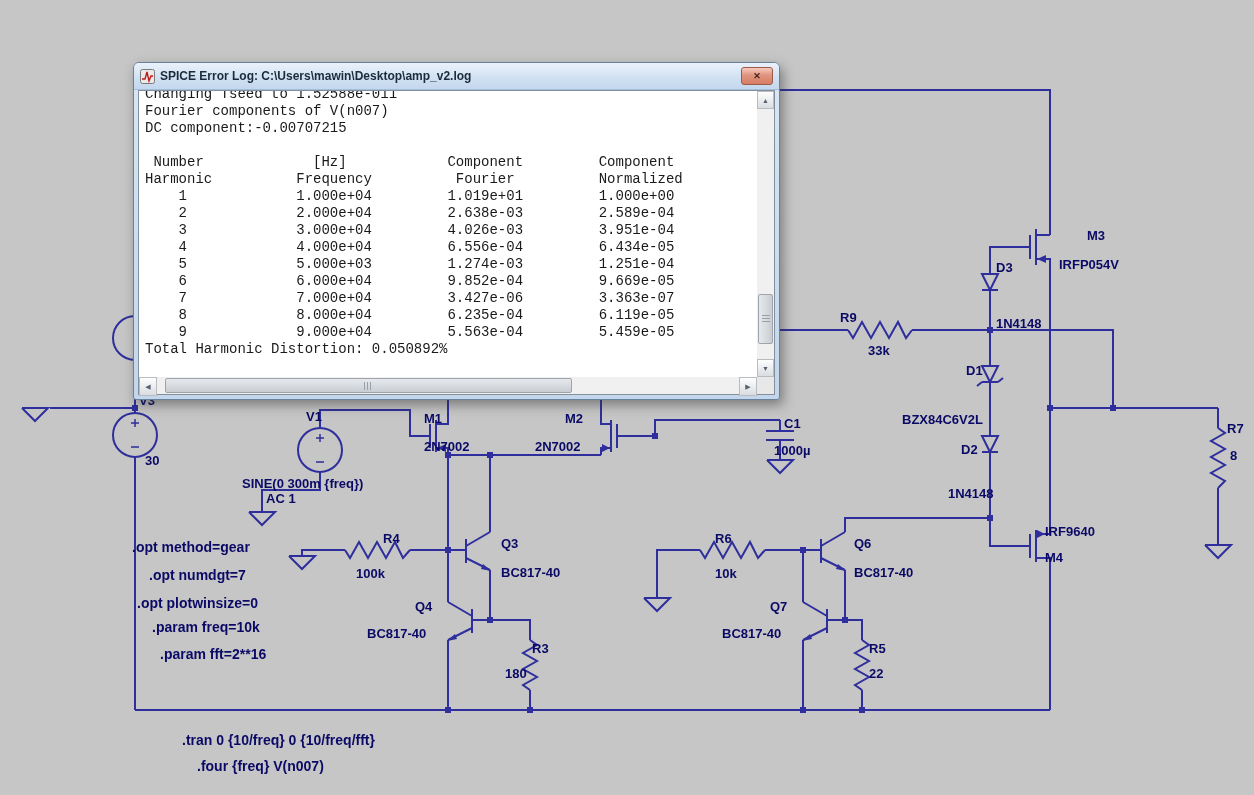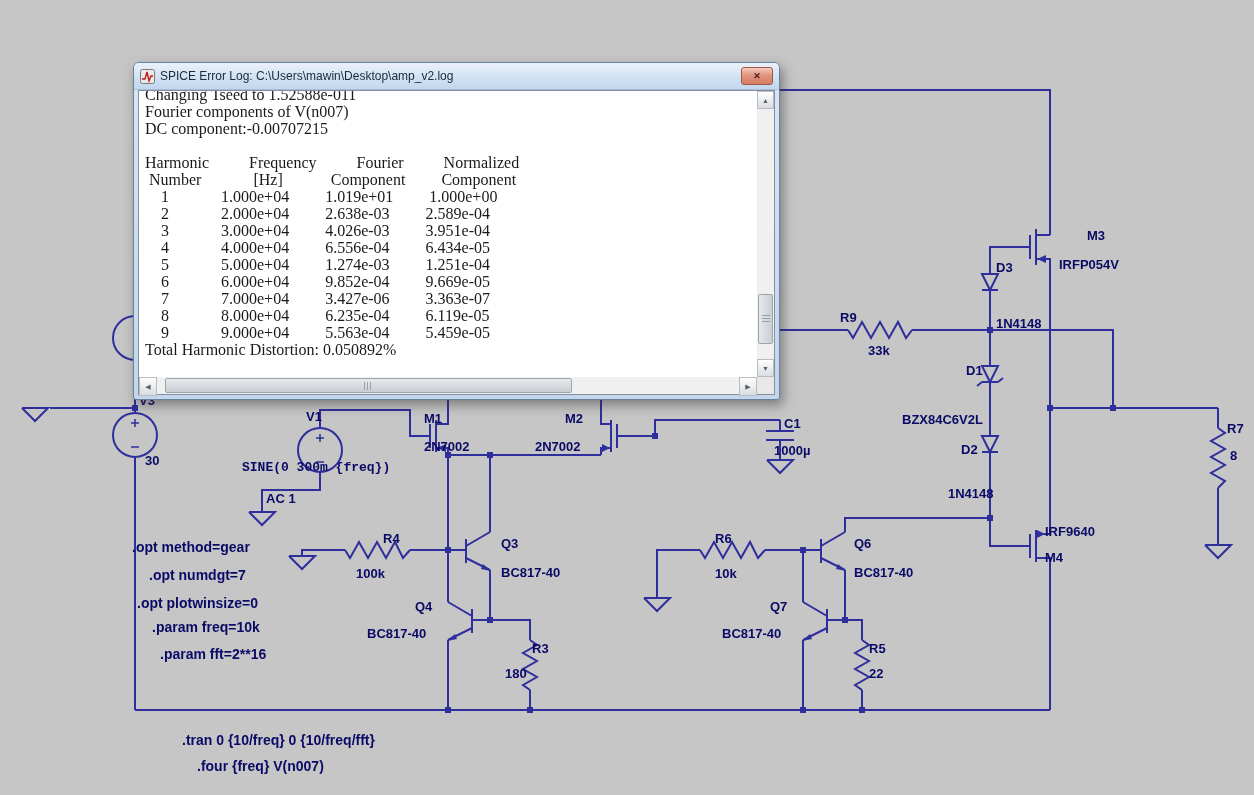"SPICE Error Log:" .title-text { font-weight: normal -> bold }
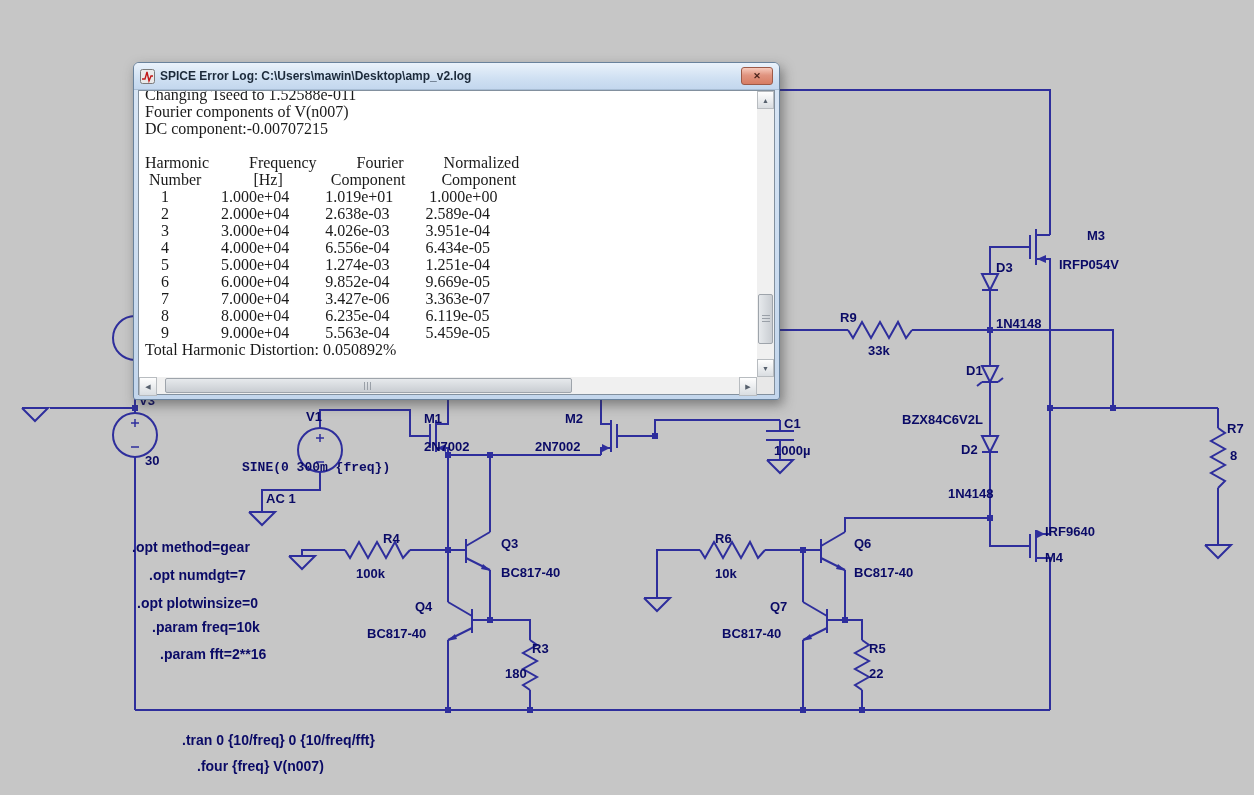"Changing Tseed to 1.52588e-011" .log-line { font-family: Liberation Serif, serif -> Liberation Mono, monospace; font-size: 16px -> 14px }
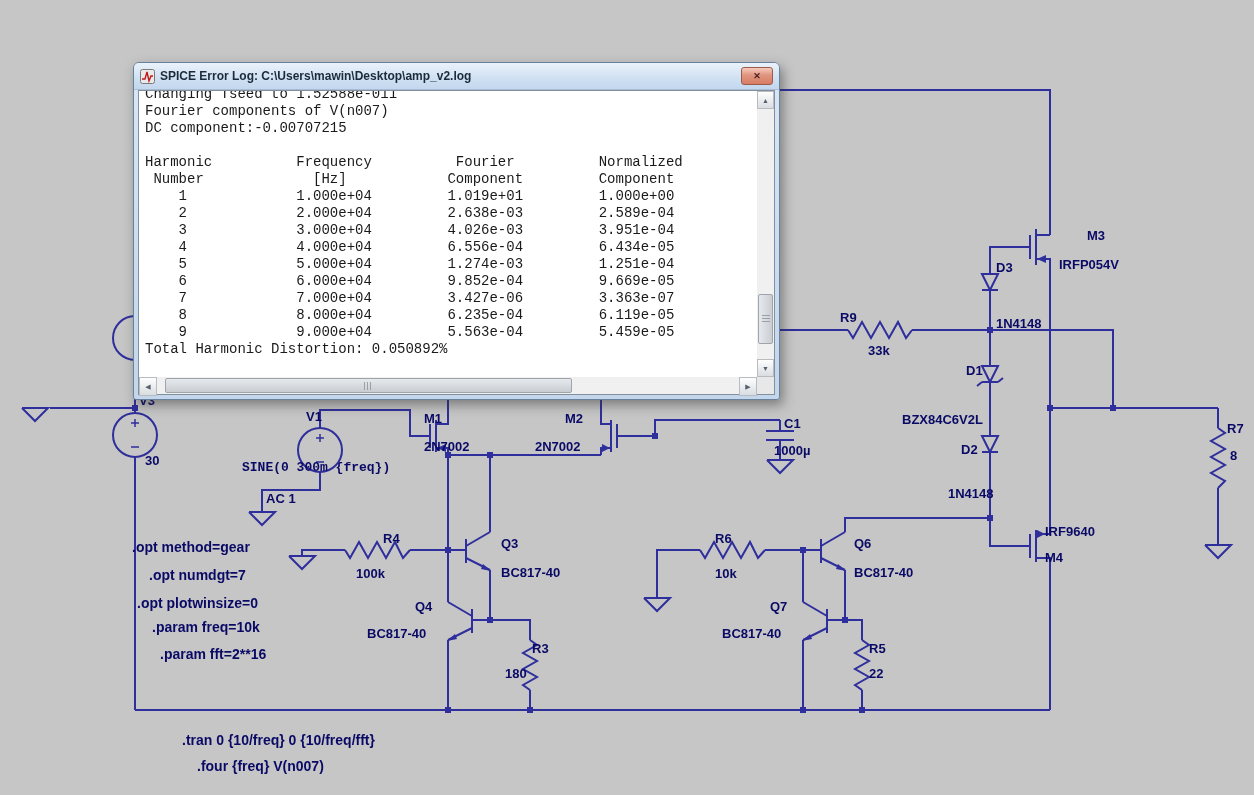"Harmonic Frequency Fourier Normalized" div.log-line { order: before "Number [Hz] Component Component" -> after "Number [Hz] Component Component" }
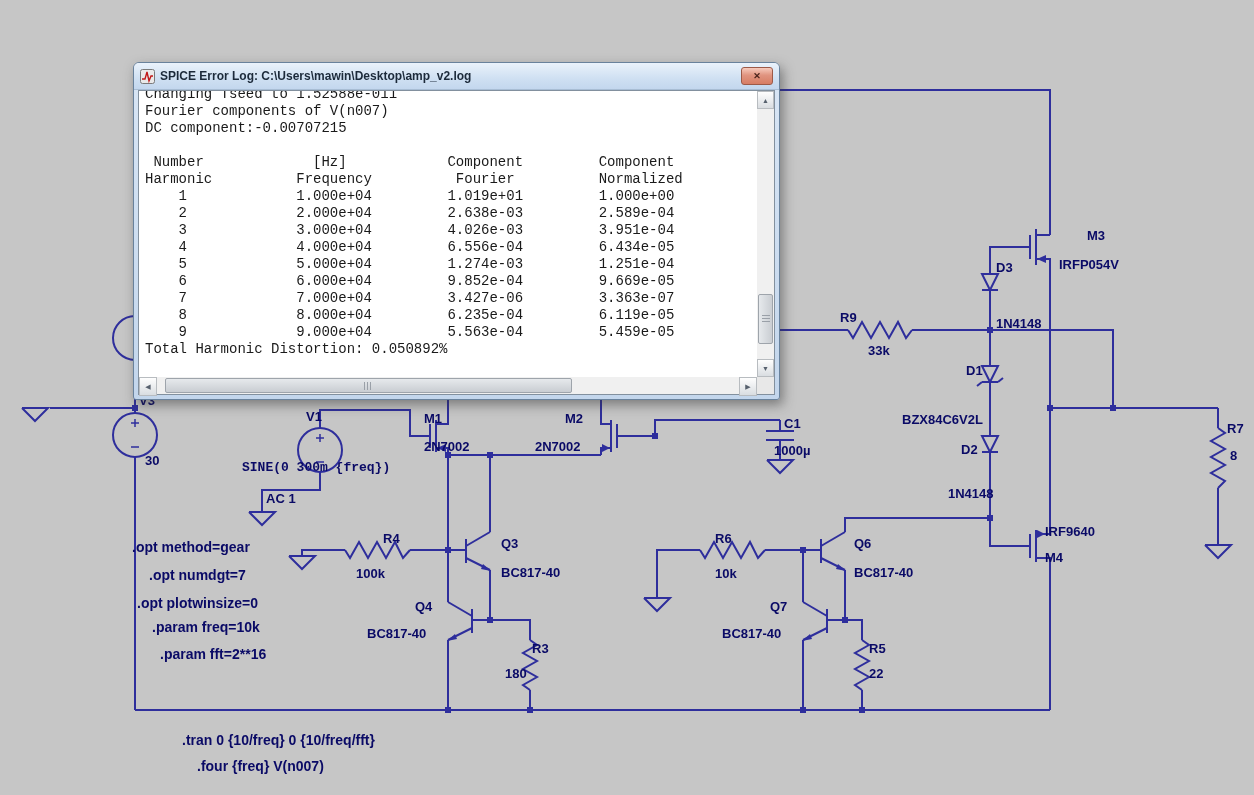"5 5.000e+04 1.274e-03 1.251e-04" div.log-line { text: 5.000e+04 -> 5.000e+03 }
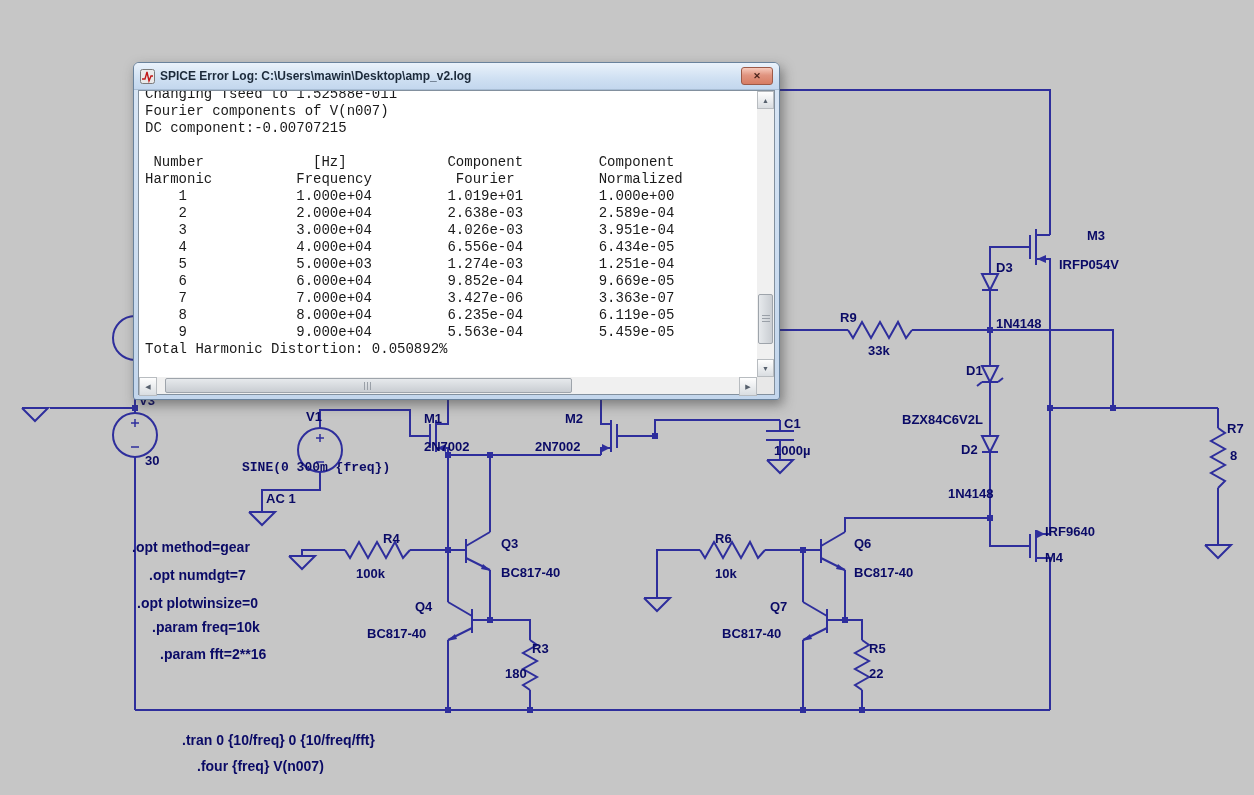"SINE(0 300m {freq})" div.sch-label { font-family: Liberation Mono, monospace -> none; top: 460px -> 476px }
